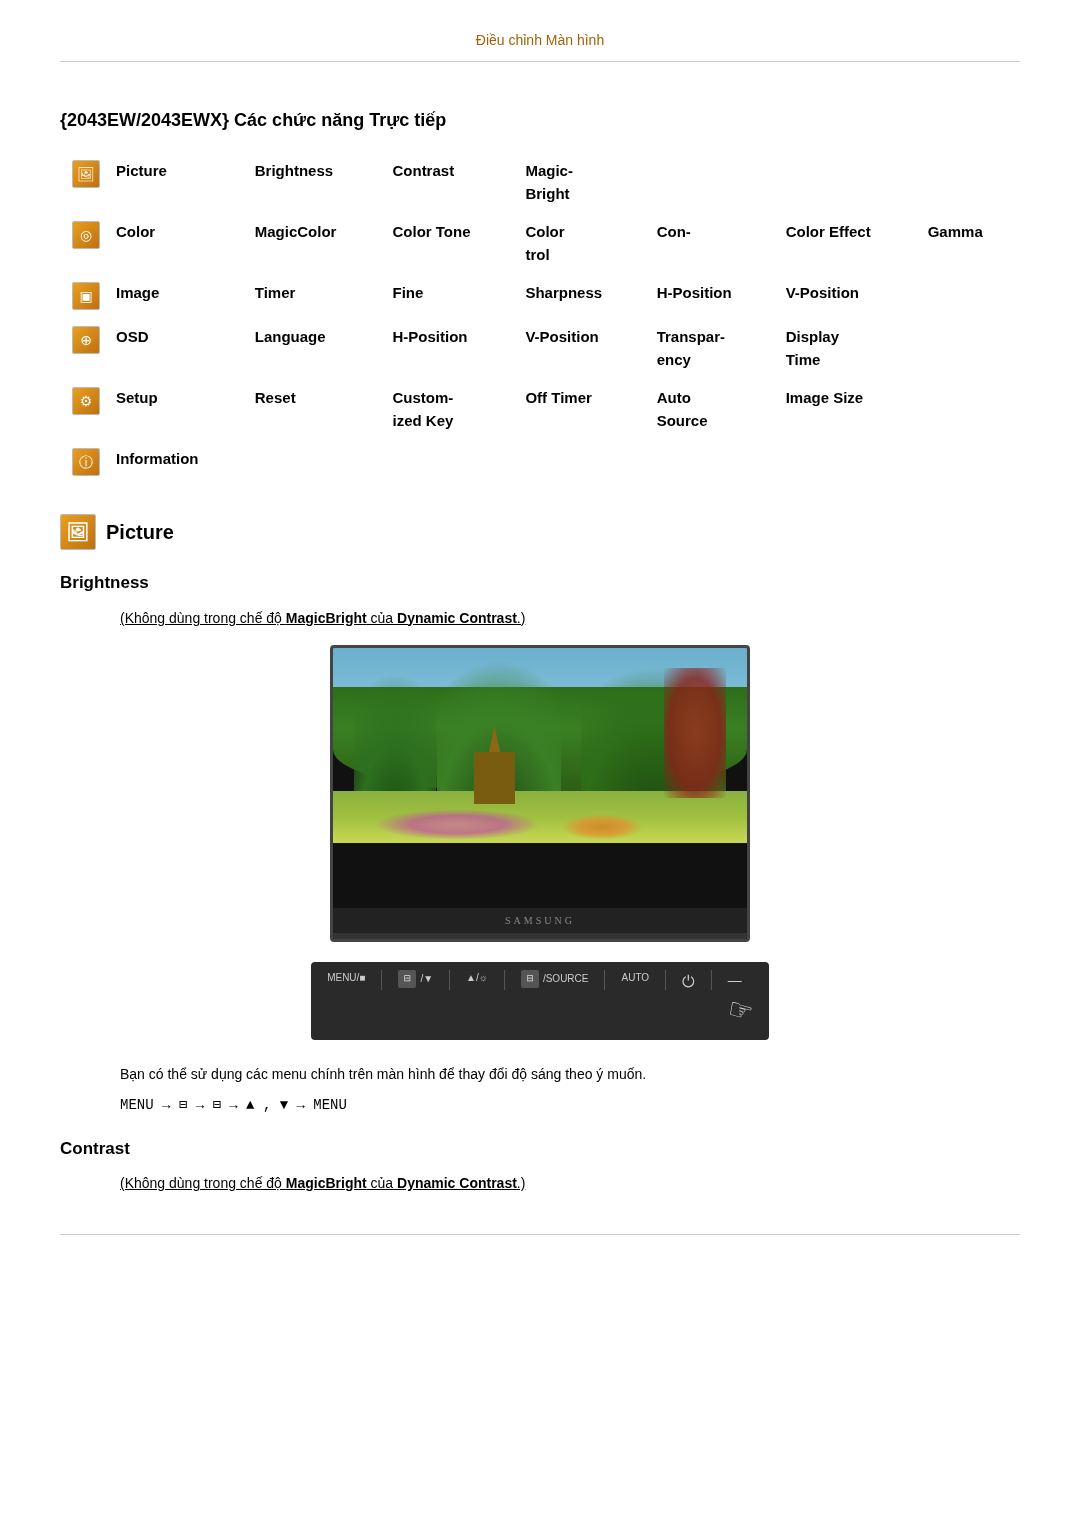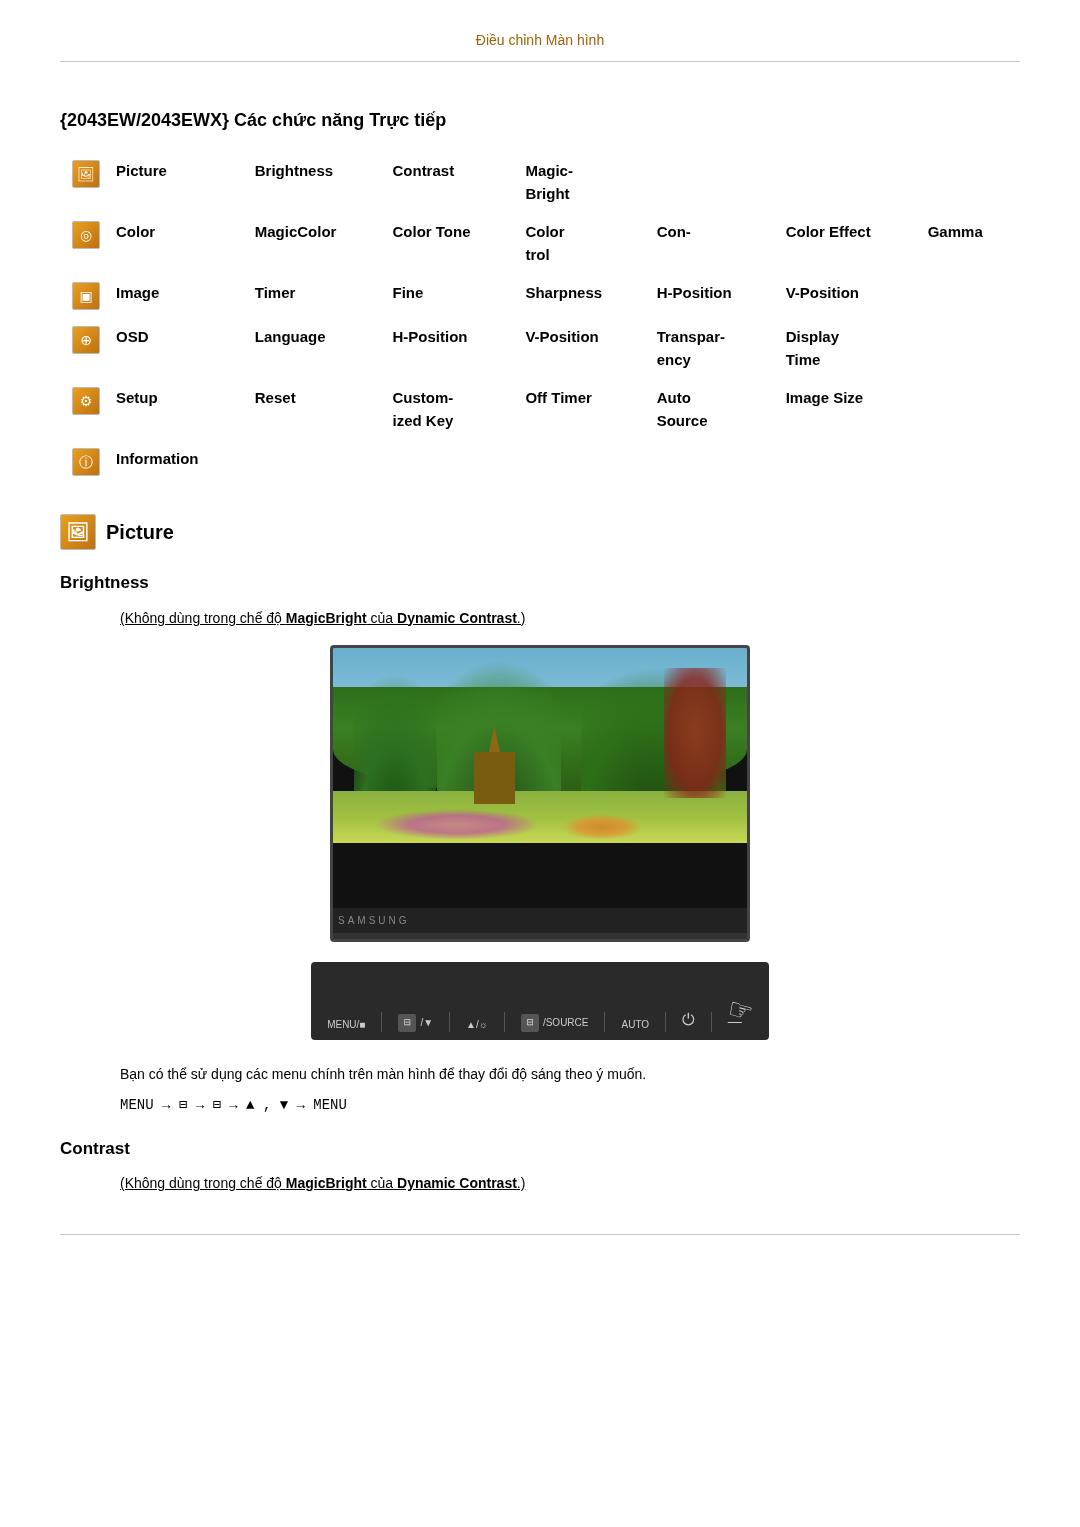"SAMSUNG" div { font-family: Liberation Sans, sans-serif -> Liberation Serif, serif; text-align: none -> center }
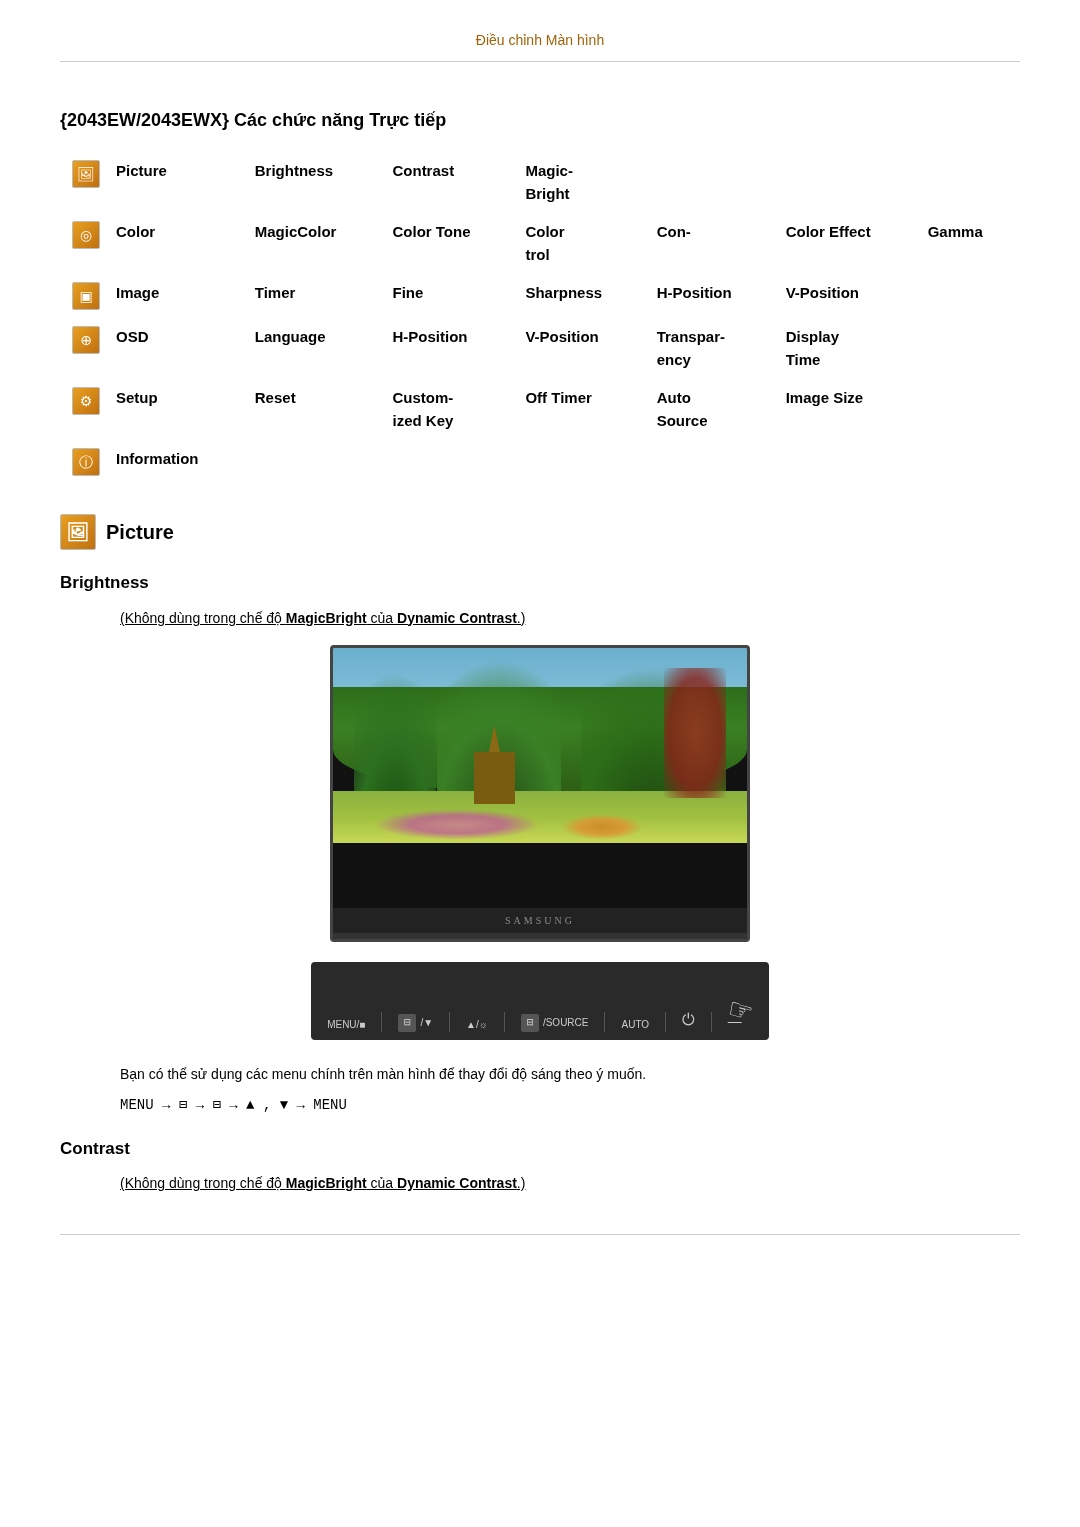"MENU/■" .control-panel { align-items: flex-end -> flex-start }
